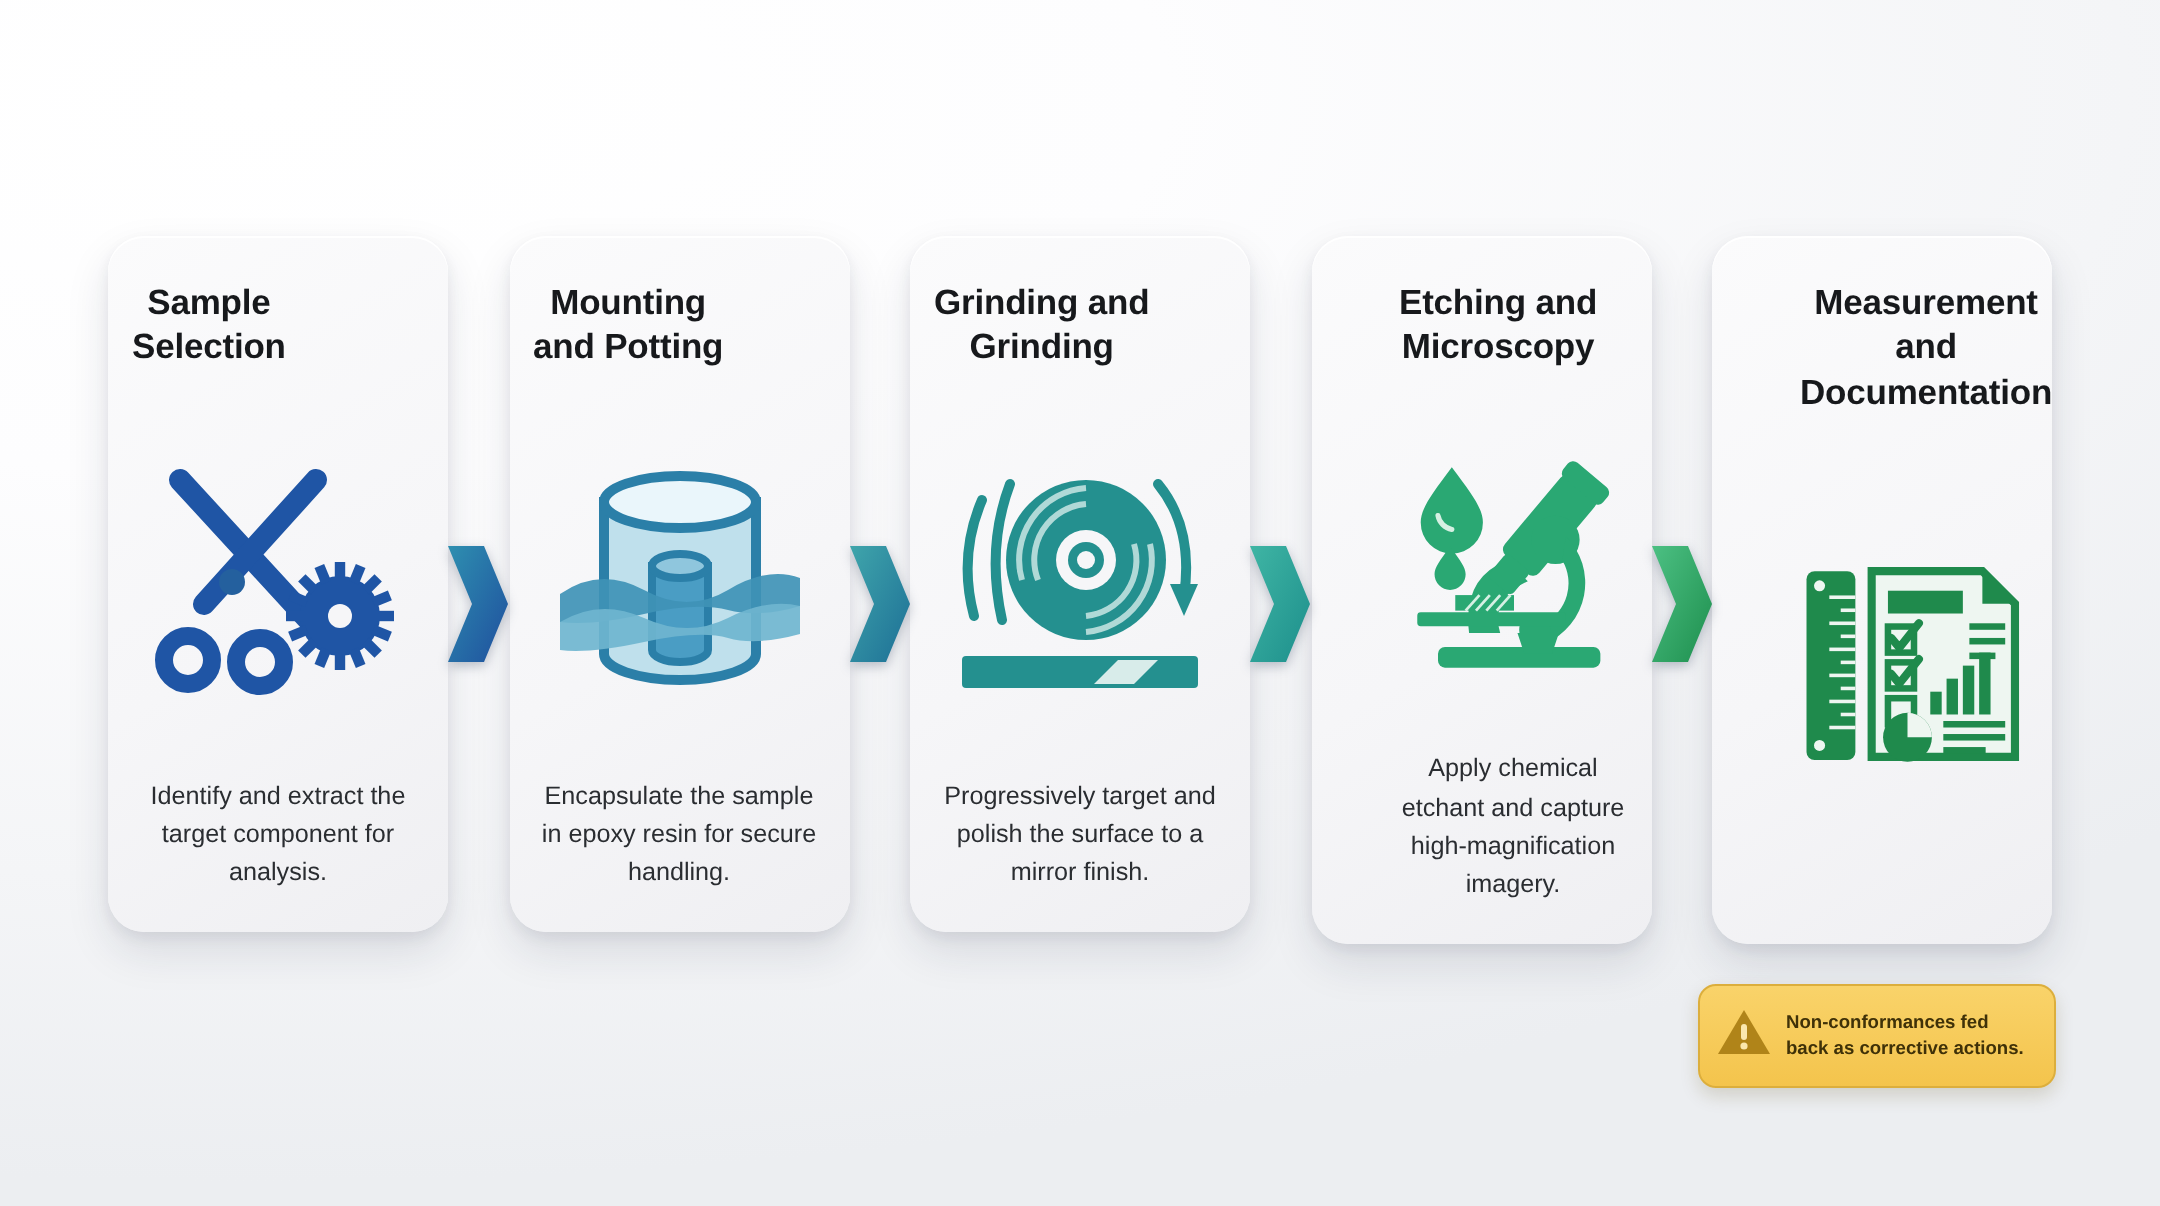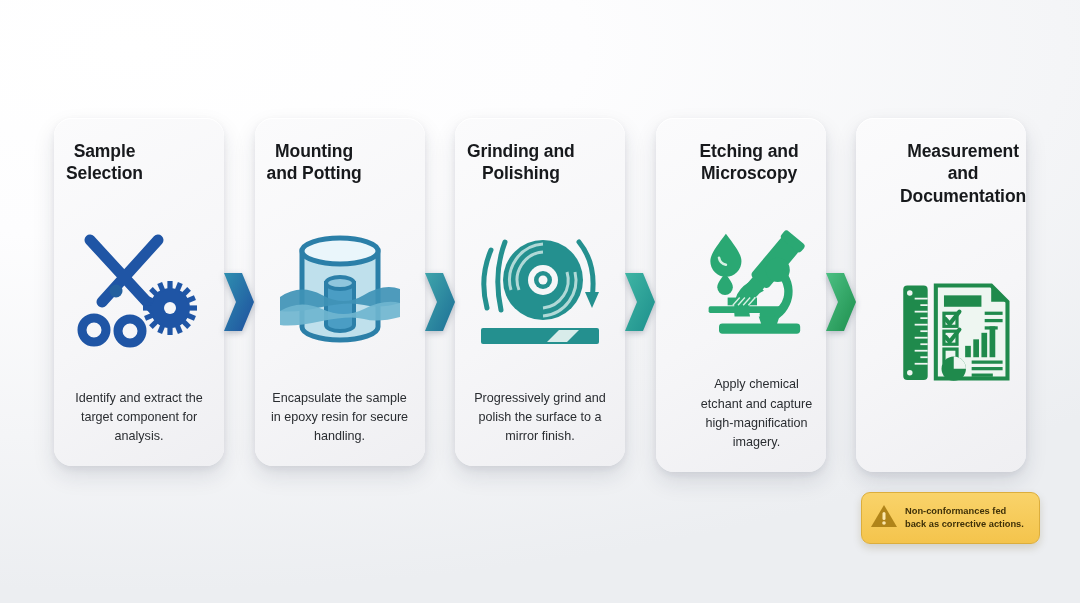"Polishing" span { text: Polishing -> Grinding }
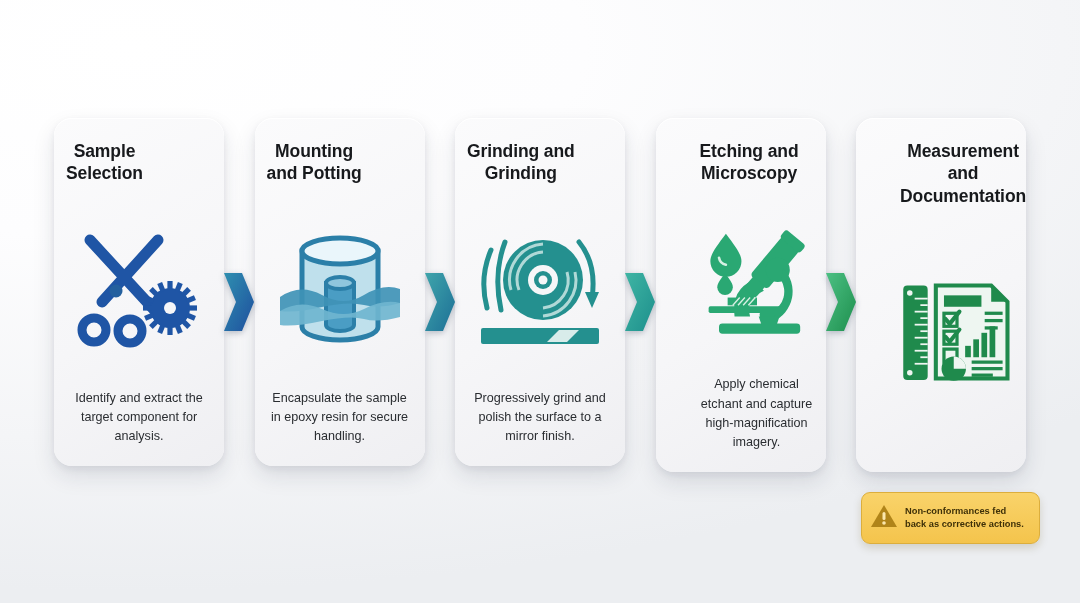"Progressively grind and polish the" div.step-desc { text: grind -> target }
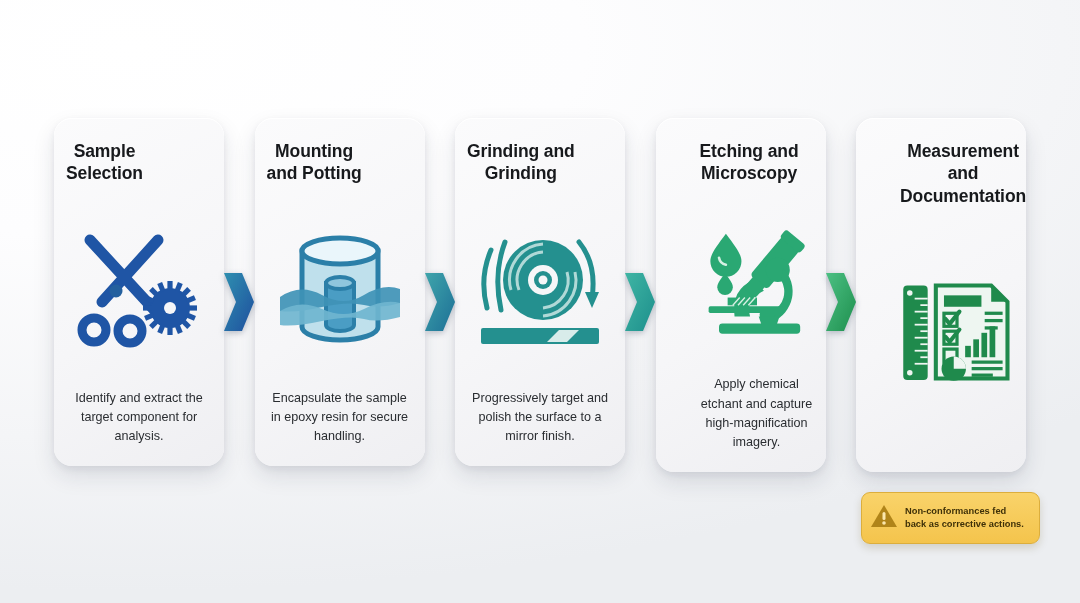"Non-conformances fed back as corrective" #callout { margin-left: 12px -> none }
